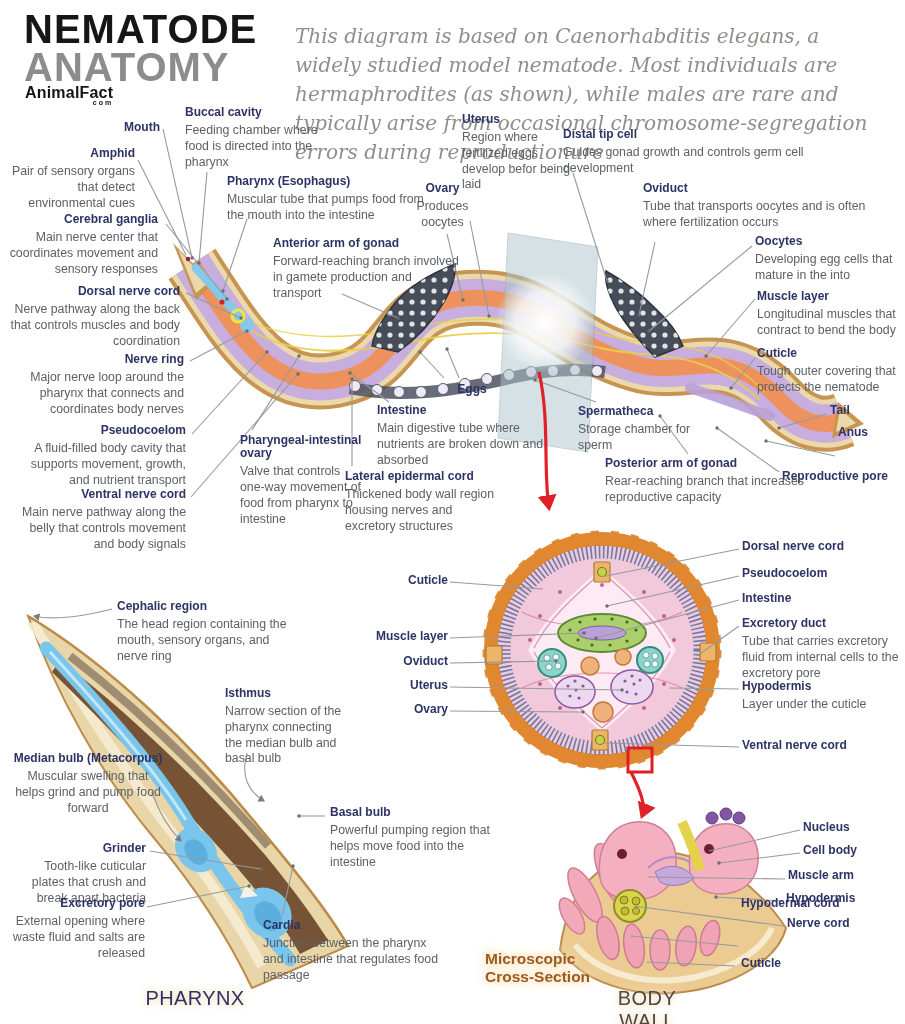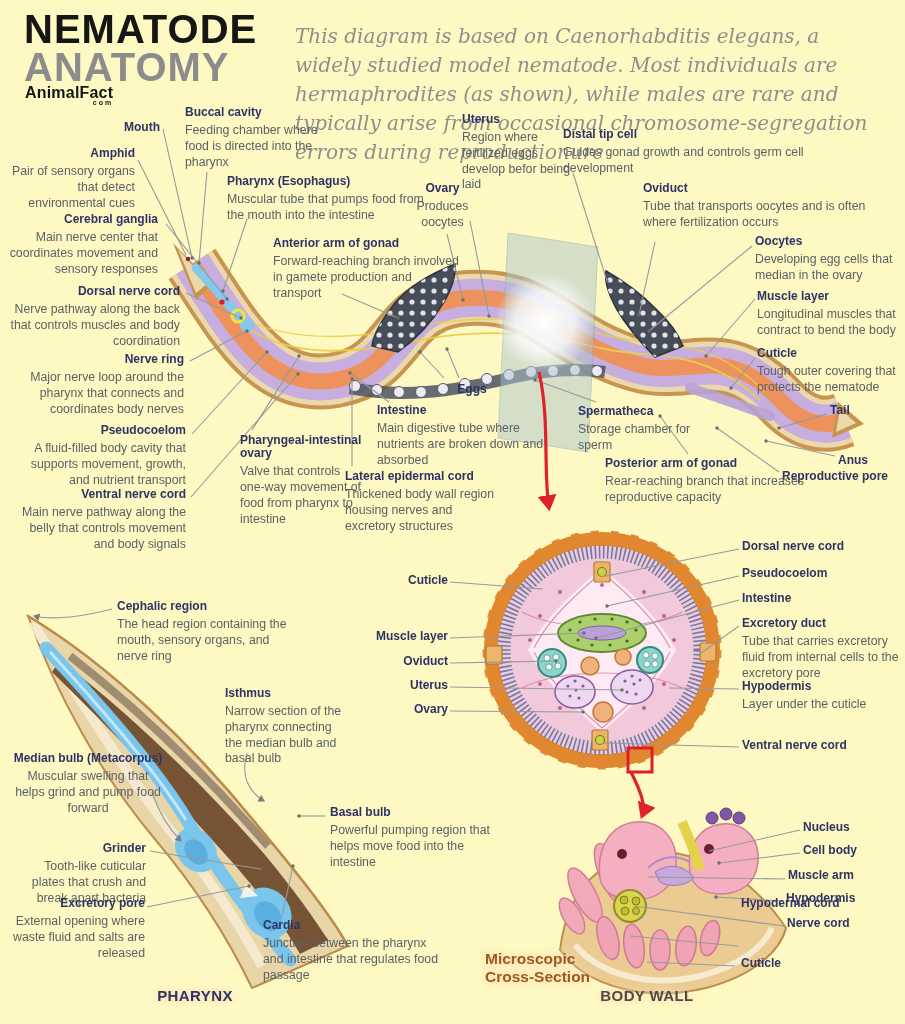"NEMATODE" .canvas { background: #fef9c3 -> #ffffff }
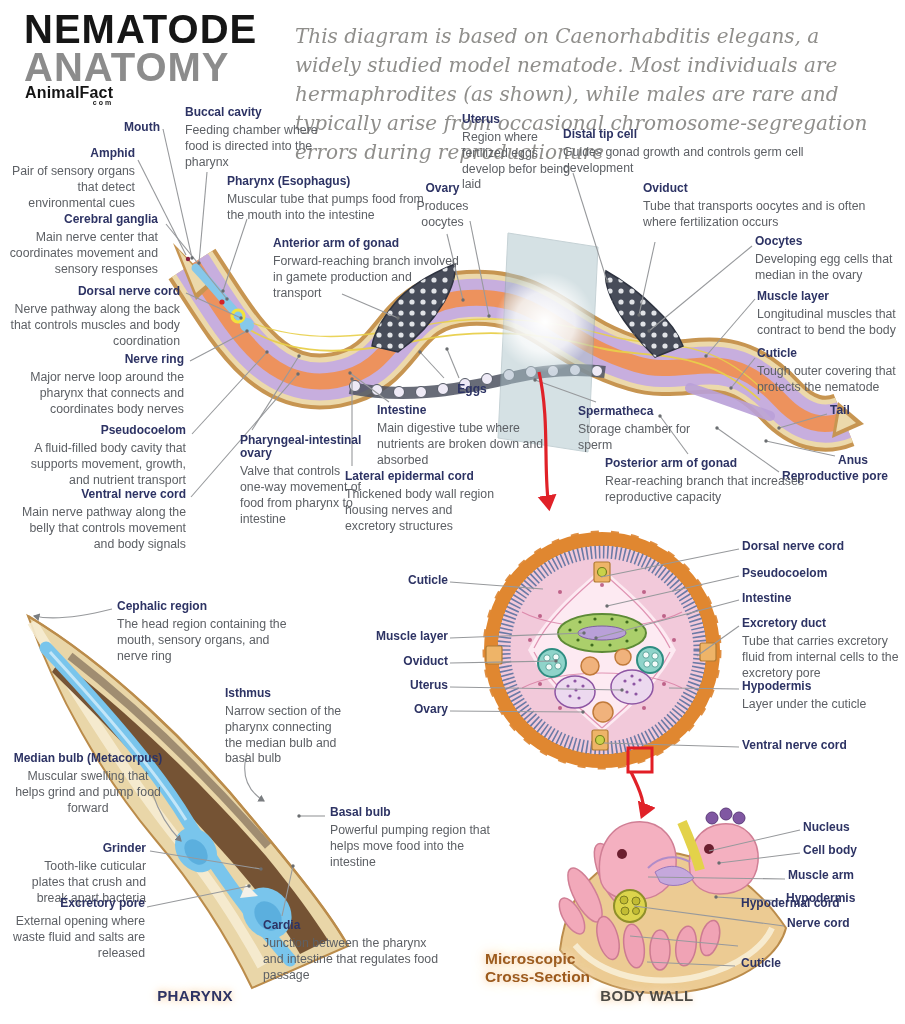"Developing egg cells that median" div.d { text: median in the ovary -> mature in the into }
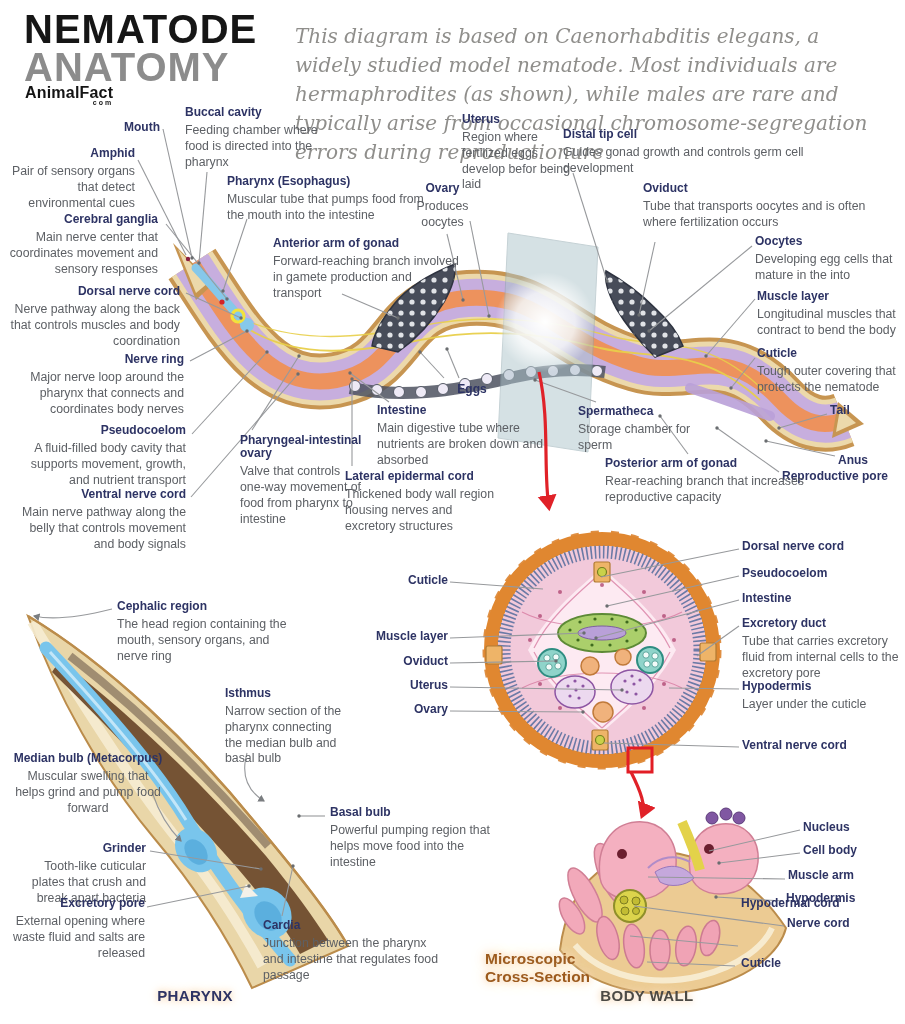"Anus" div.lbl { top: 454px -> 426px }
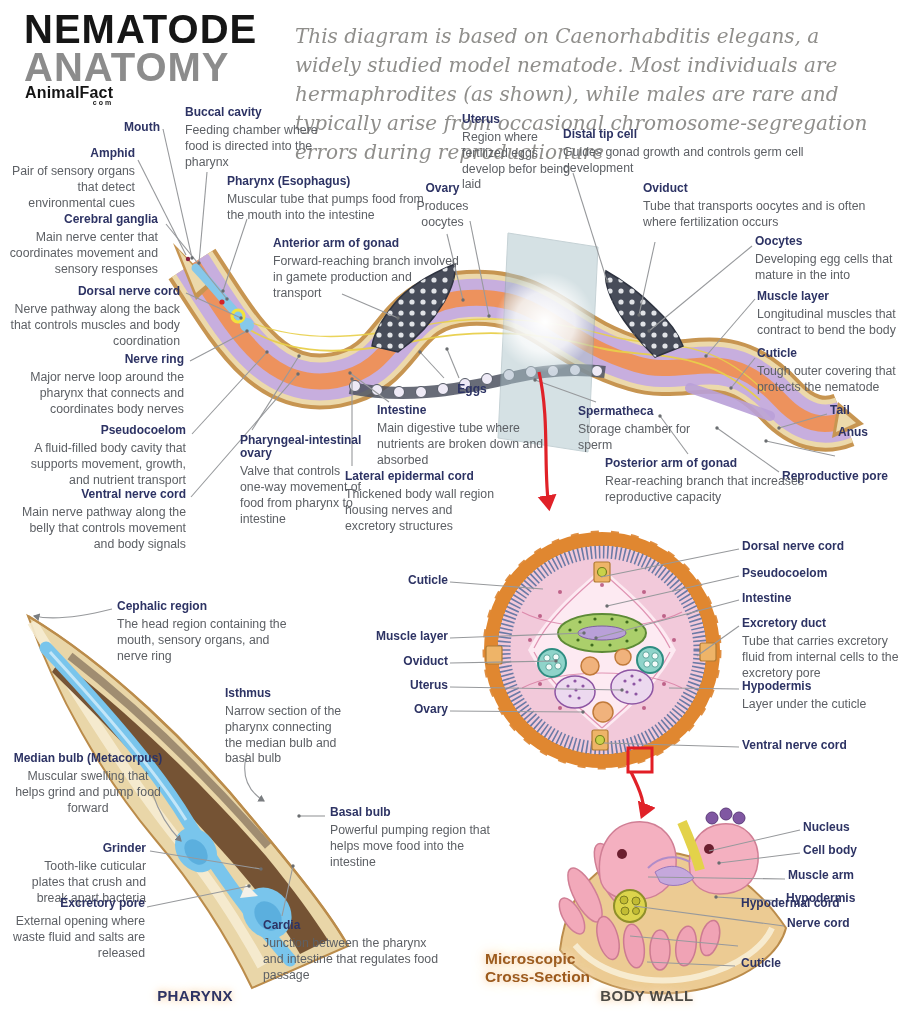"PHARYNX" .sec { font-size: 15px -> 20px; font-weight: bold -> normal }
